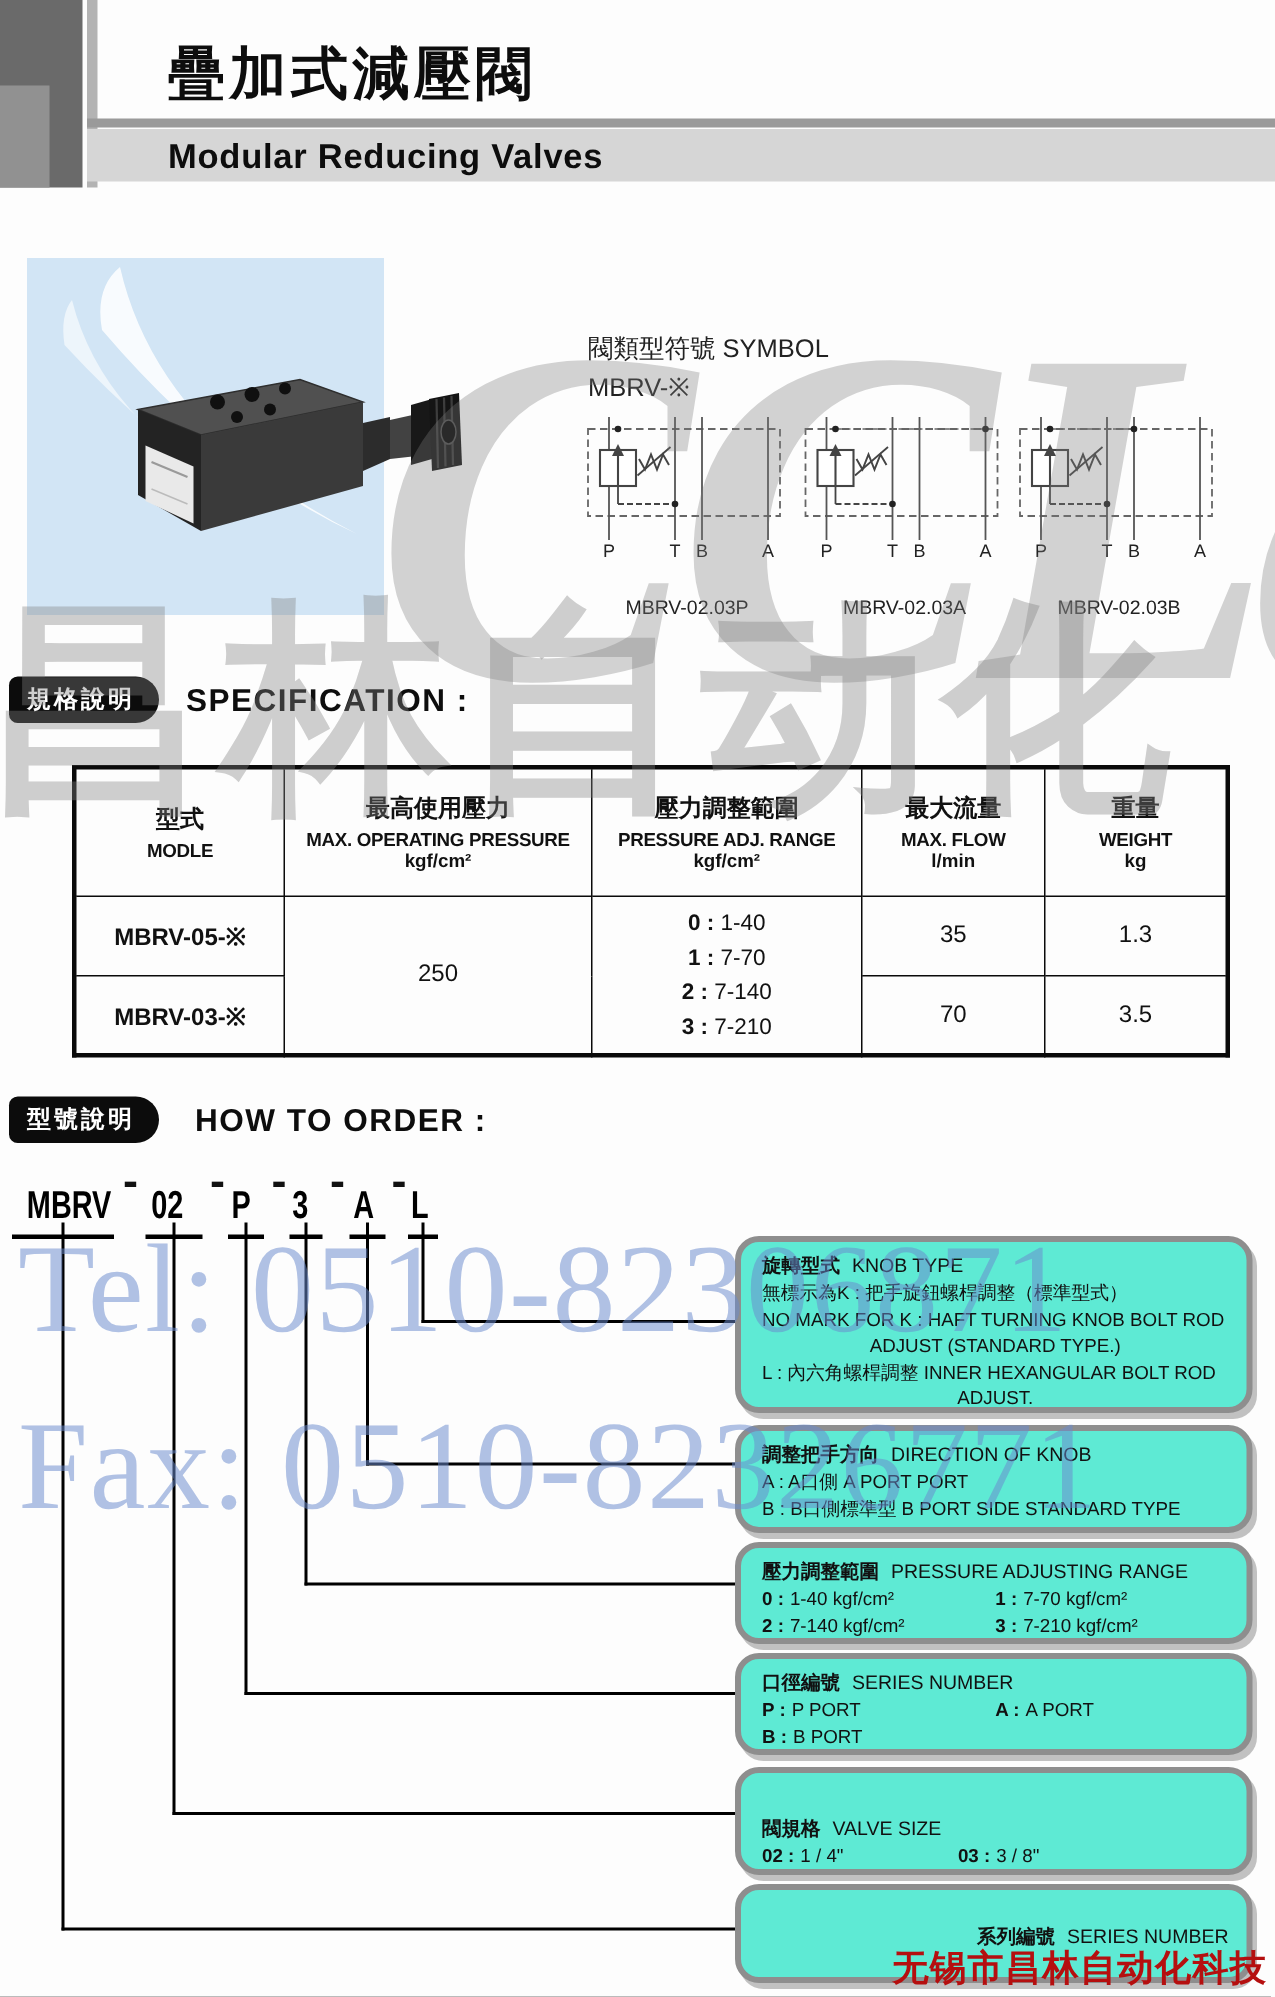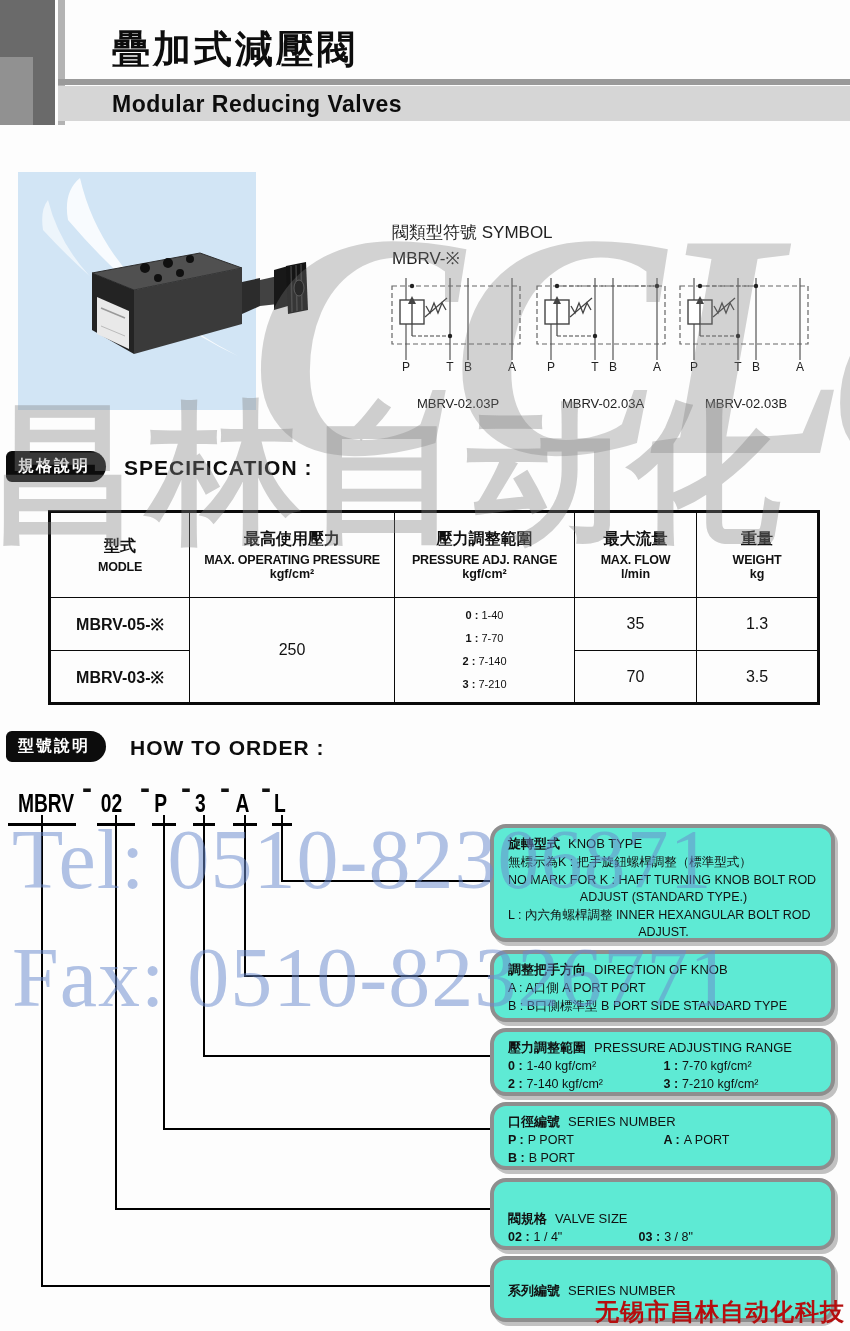"0 : 1-40" .range-line { font-size: 11px -> 15px }
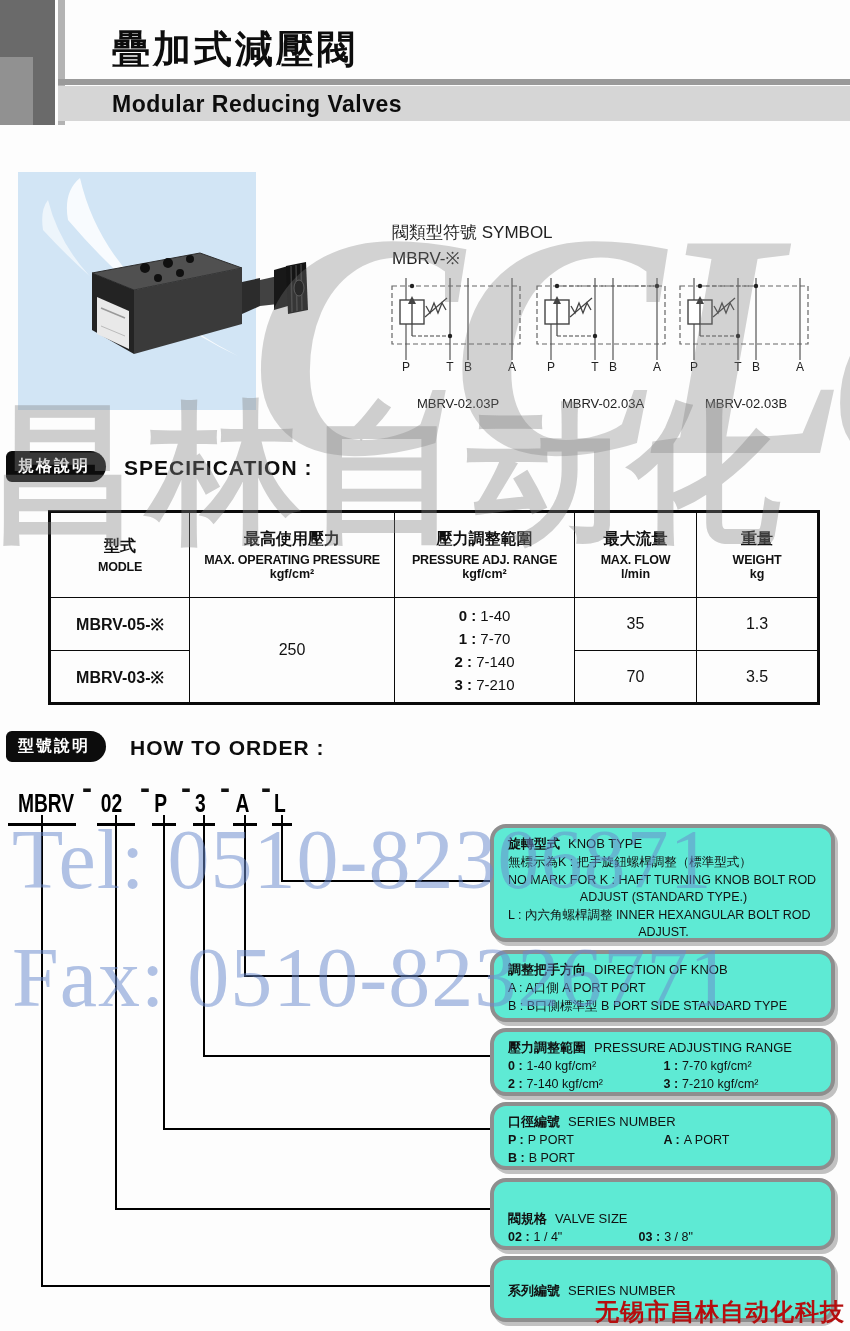"系列編號 SERIES NUMBER" div.callout { text-align: none -> right }
